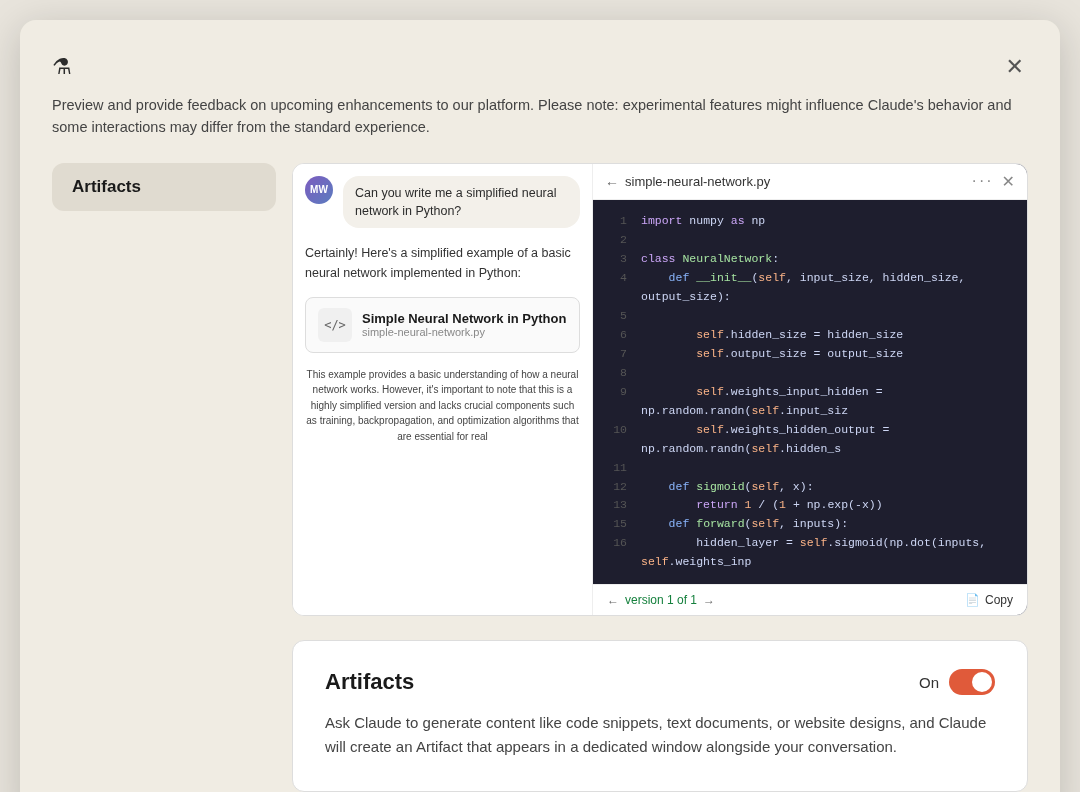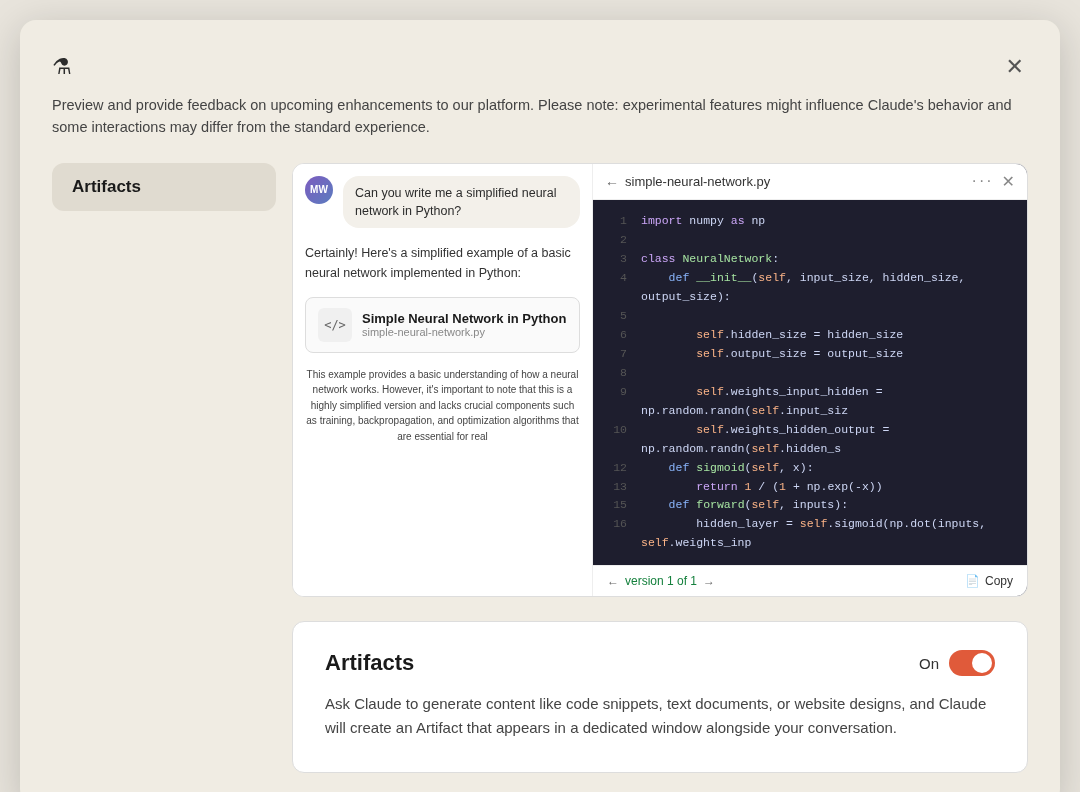"11" div.code-line { html: none -> <div> <span>11</span> <span></span> </div> }
